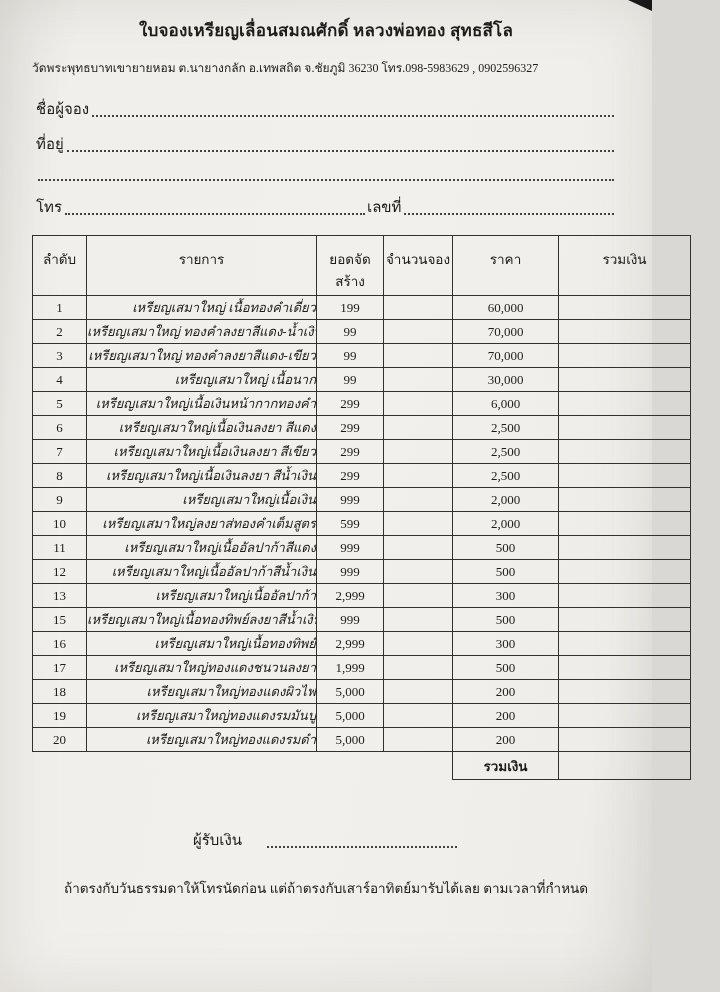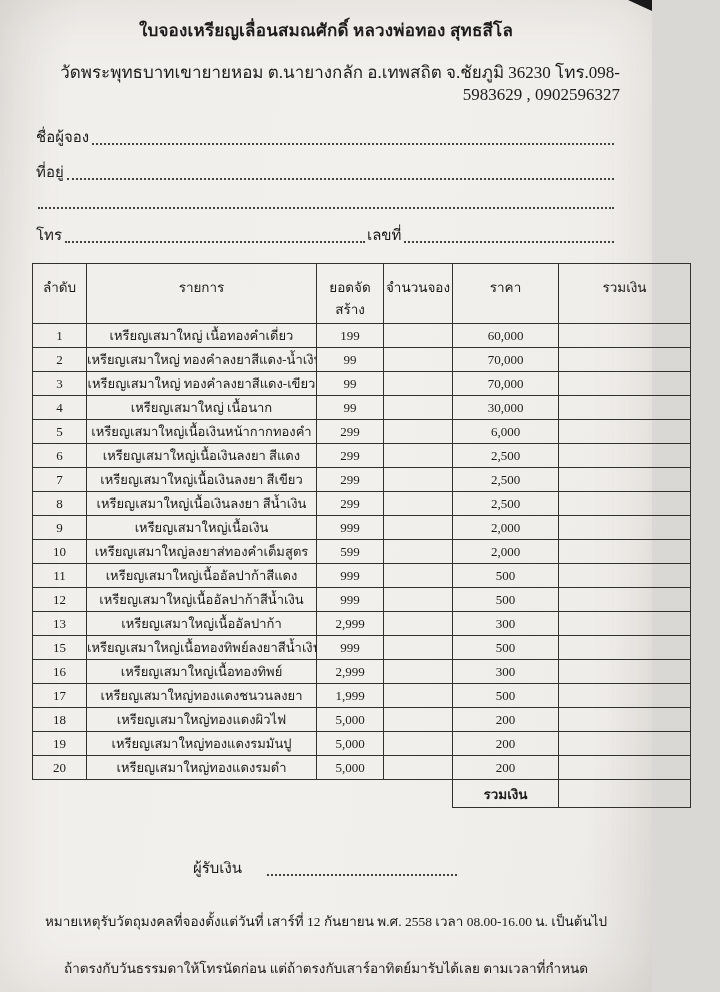"วัดพระพุทธบาทเขายายหอม ต.นายางกลัก" .doc-subtitle { font-size: 17px -> 12px; text-align: right -> left }
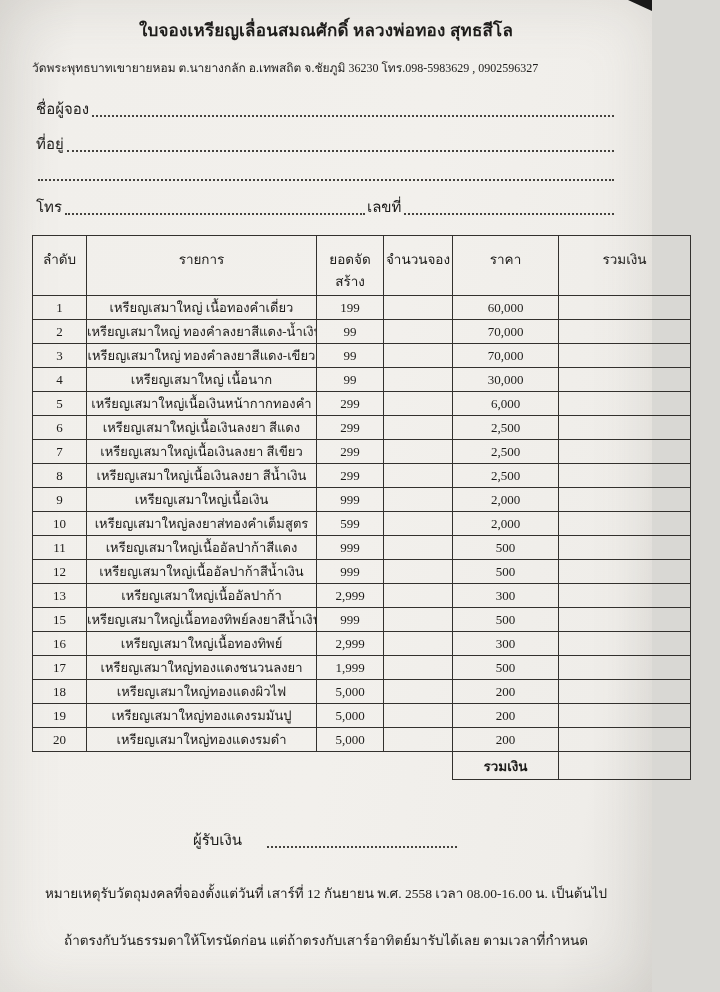"เหรียญเสมาใหญ่ เนื้อทองคำเดี่ยว" td.cell-item { font-style: none -> italic; text-align: center -> right }
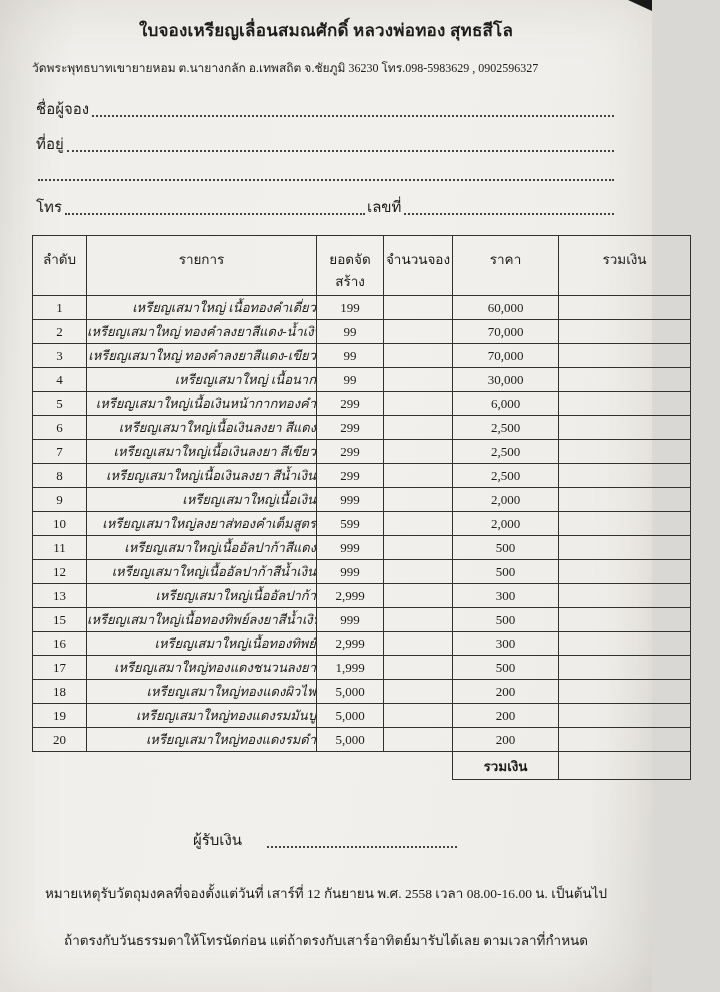"หมายเหตุรับวัตถุมงคลที่จองตั้งแต่วันที่" div.note { html: <div>หมายเหตุรับวัตถุมงคลที่จองตั้งแต่วันที่ เสาร์ที่ 12 กันยายน พ.ศ. 2558 เวลา 08.00-16.00 น. เป็นต้นไป</div> -> none }
